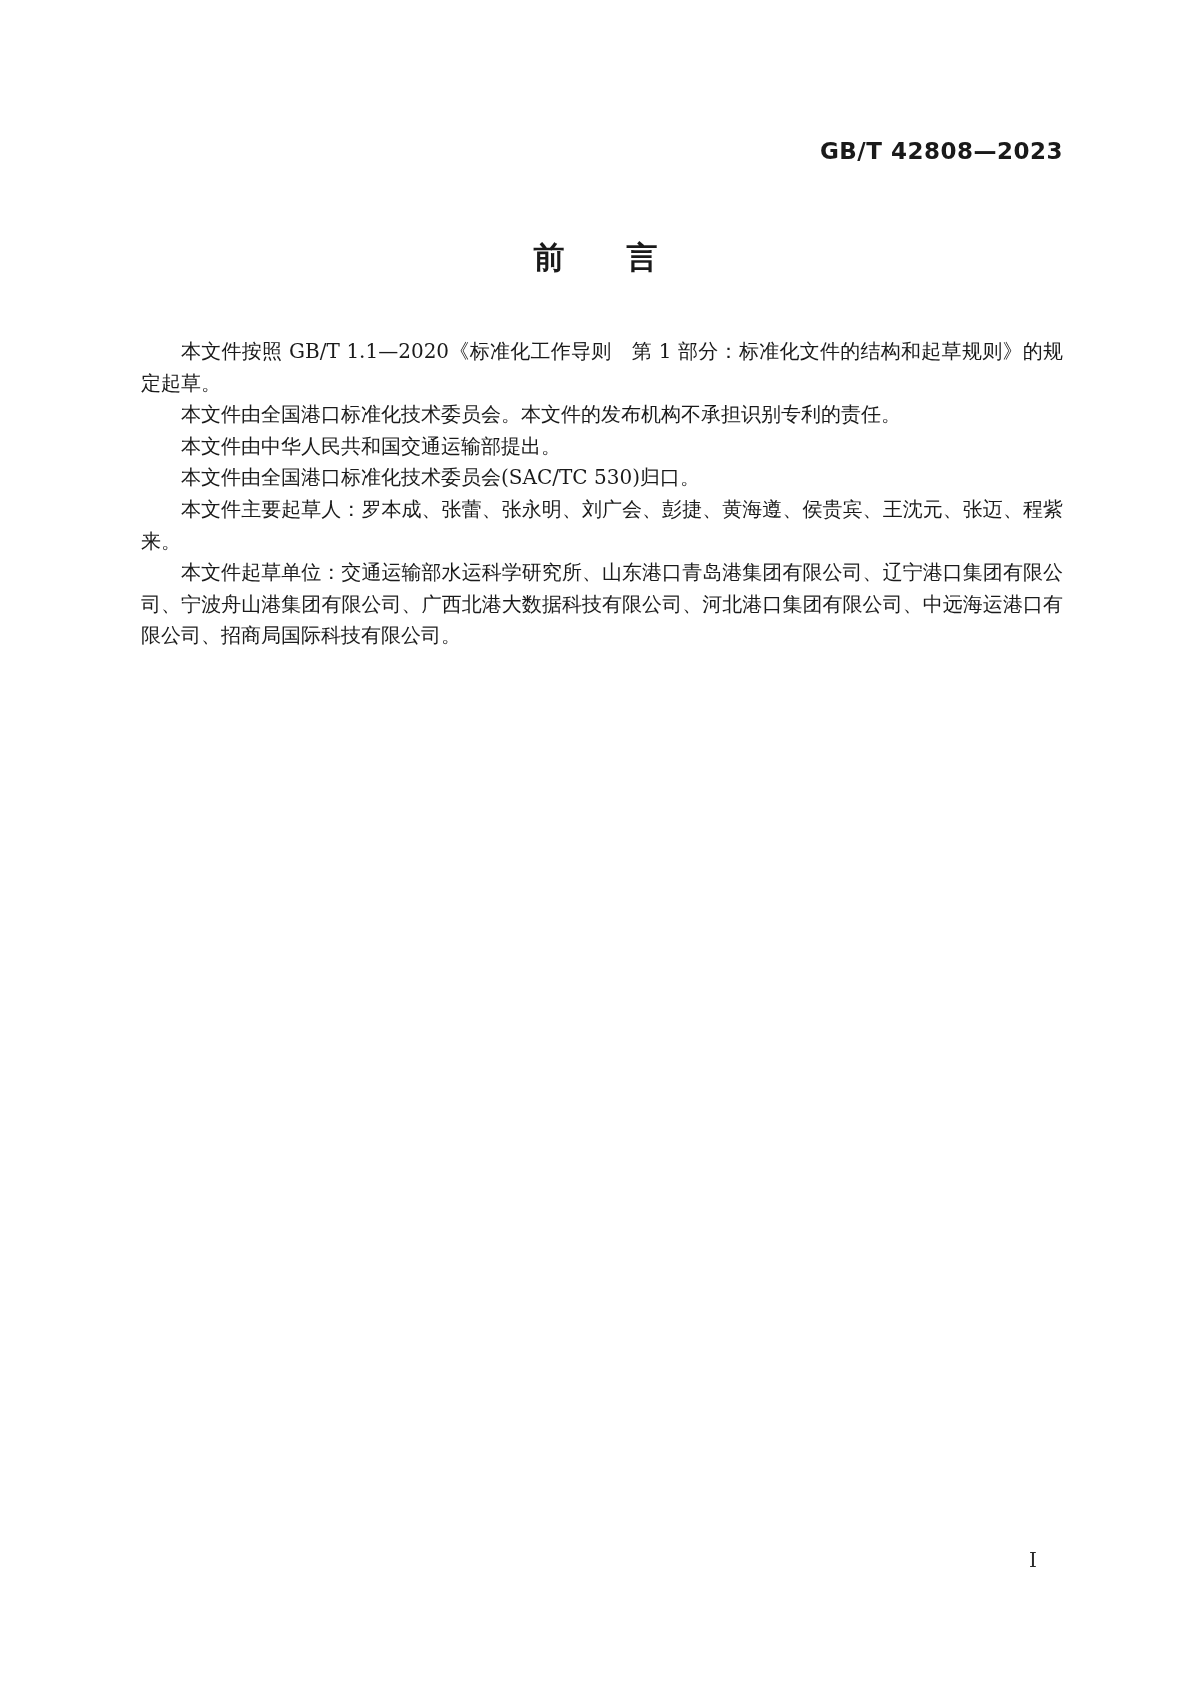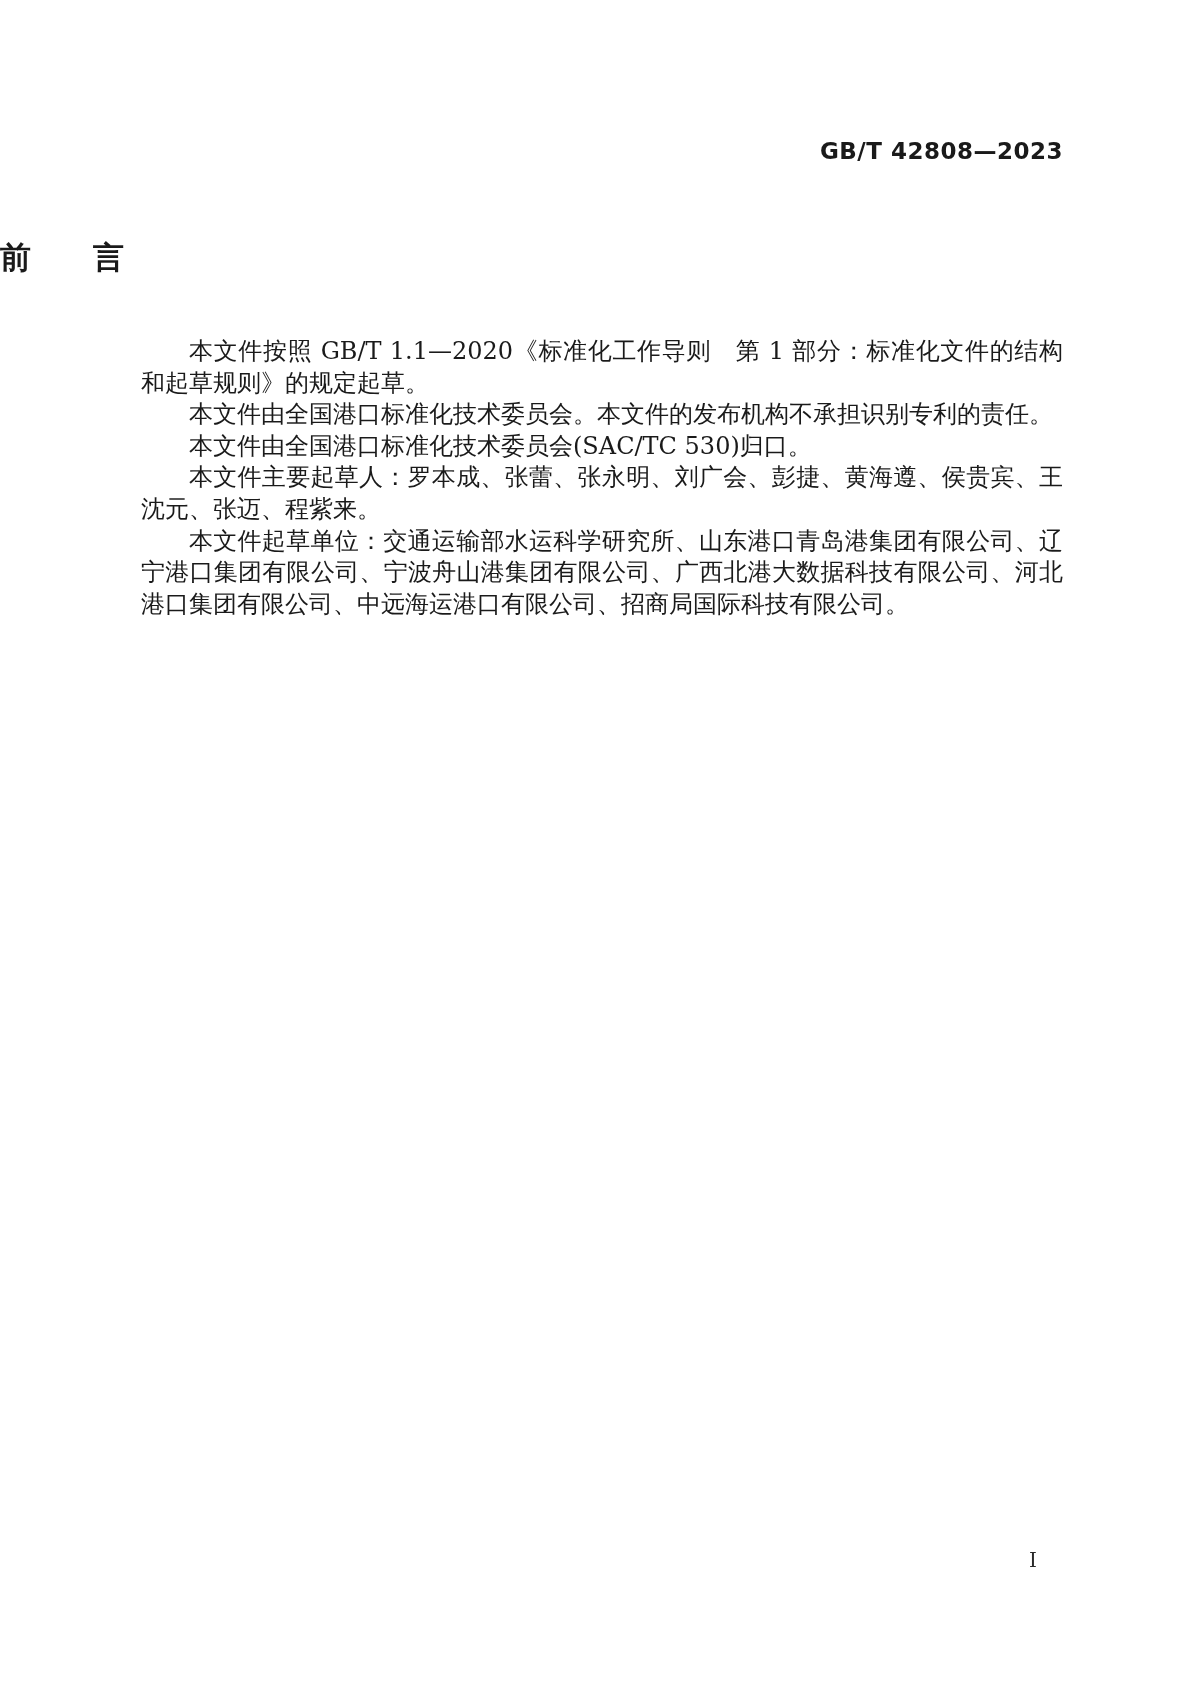"前 言" .doc-title { text-align: none -> center }
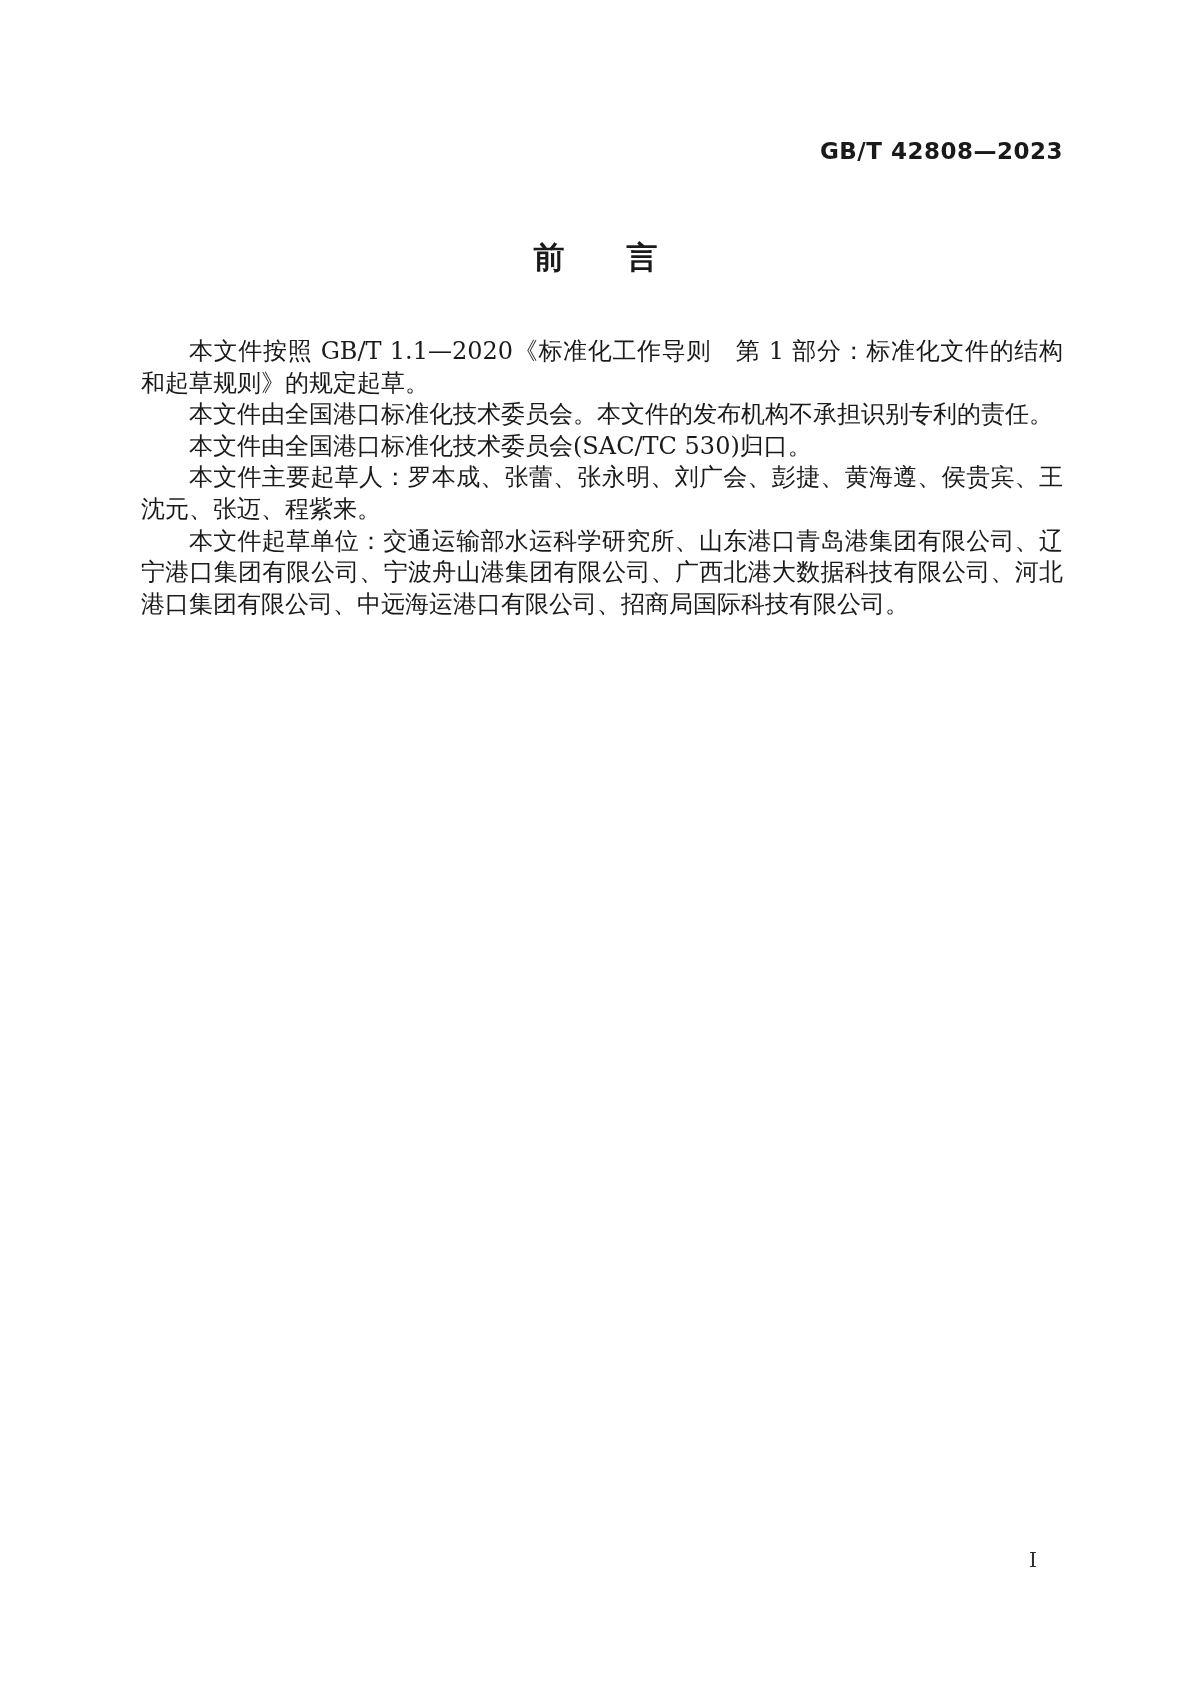"本文件按照 GB/T 1.1—2020《标准化工作导则 第 1" .foreword { font-size: 24px -> 20px }
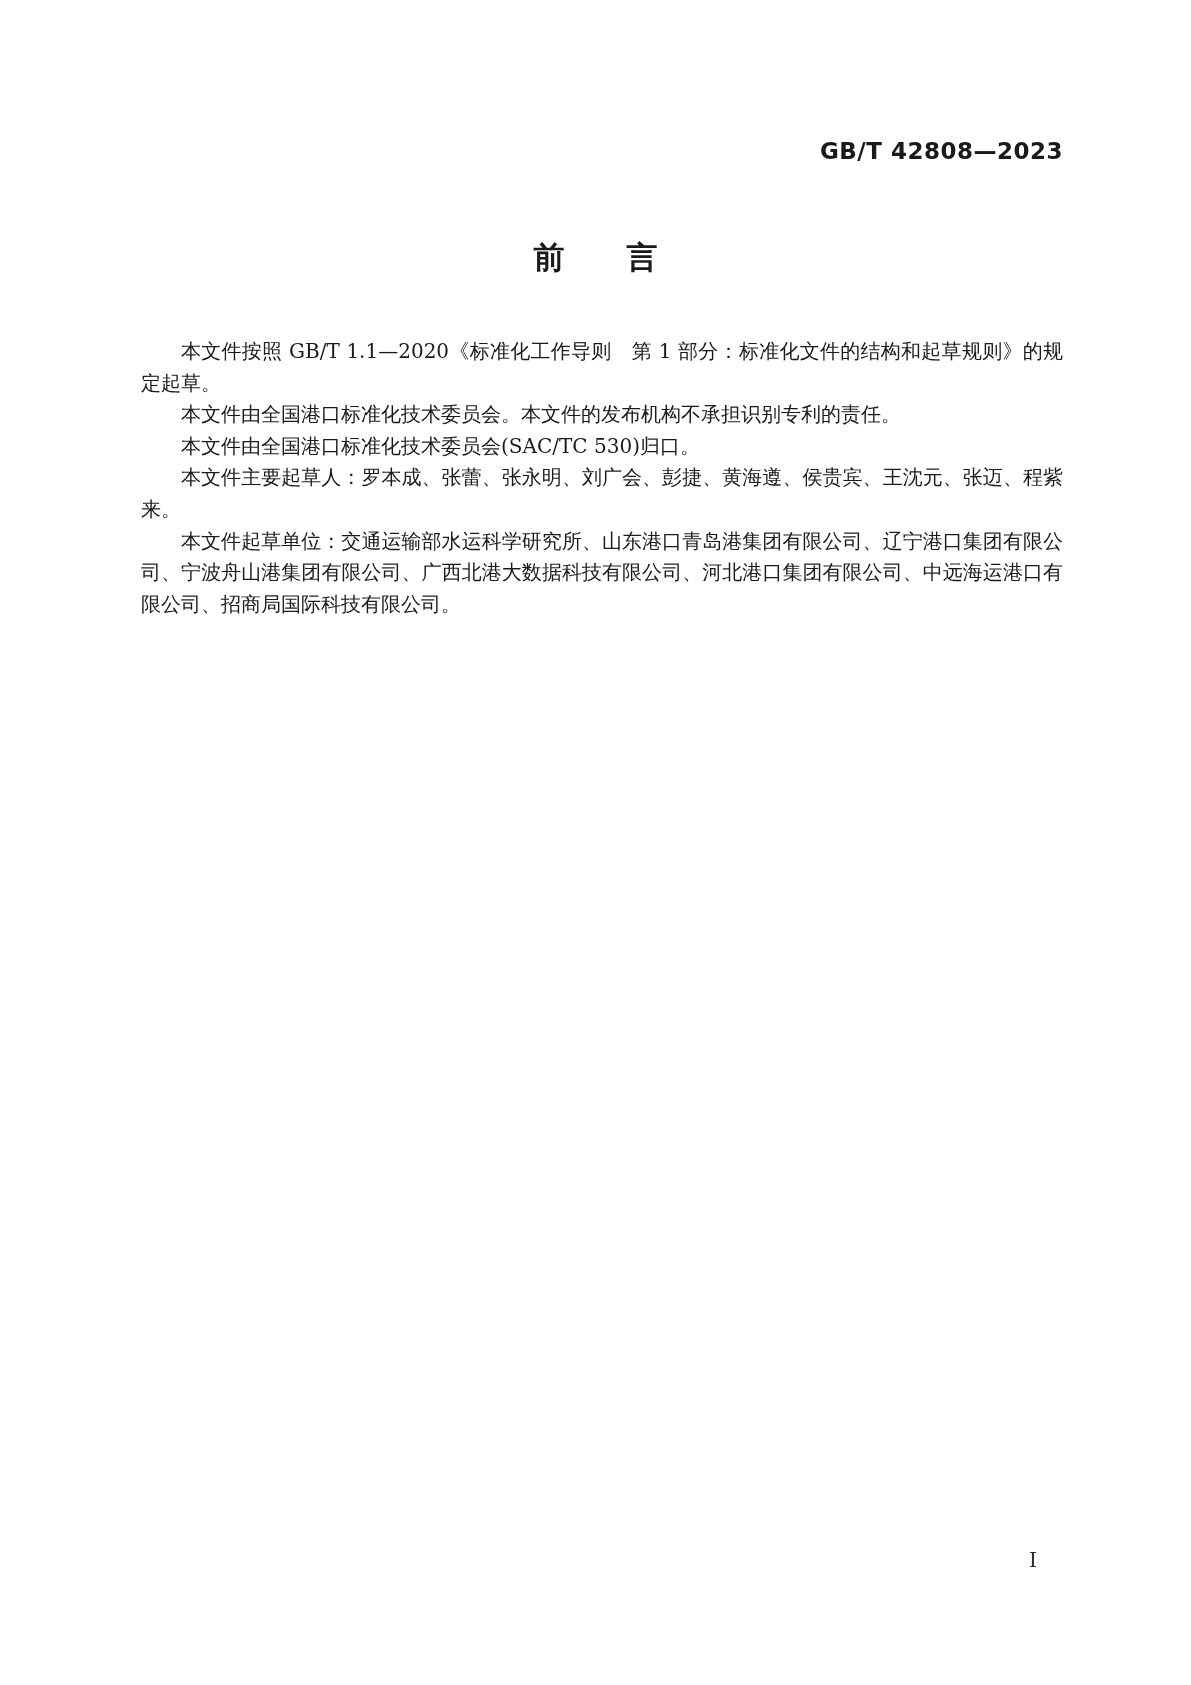"本文件由中华人民共和国交通运输部提出。" p { html: none -> <p>本文件由中华人民共和国交通运输部提出。</p> }
